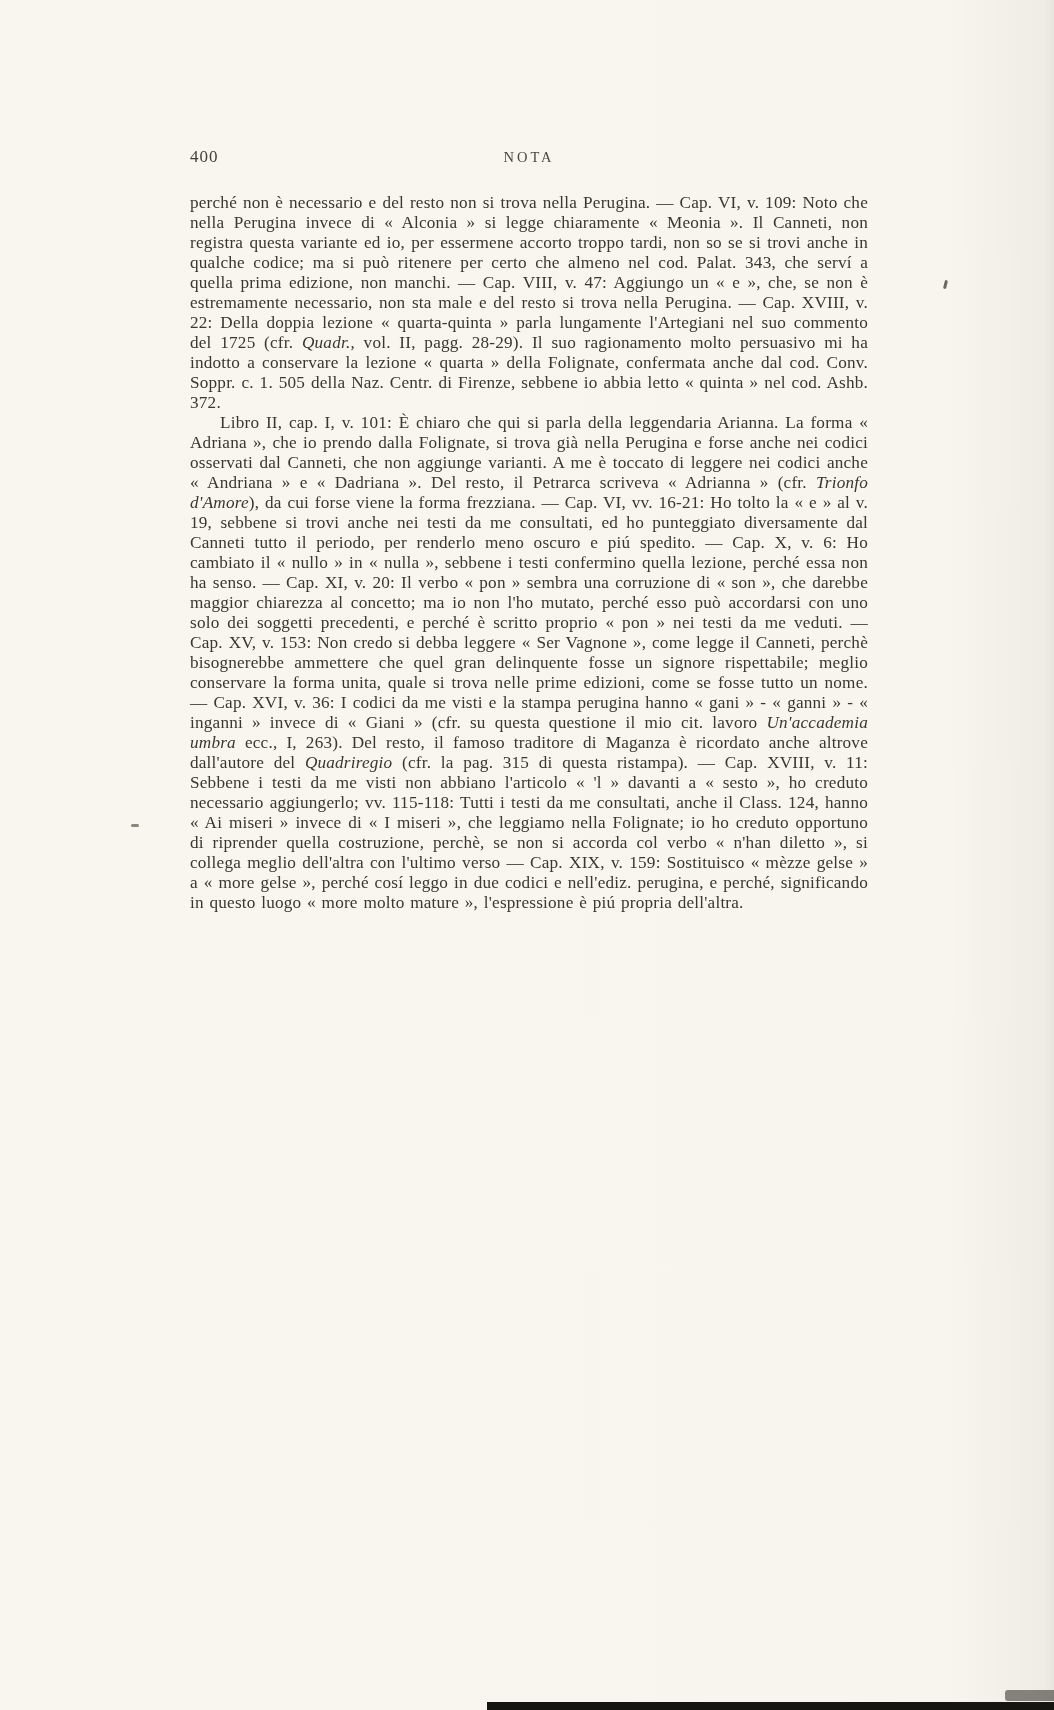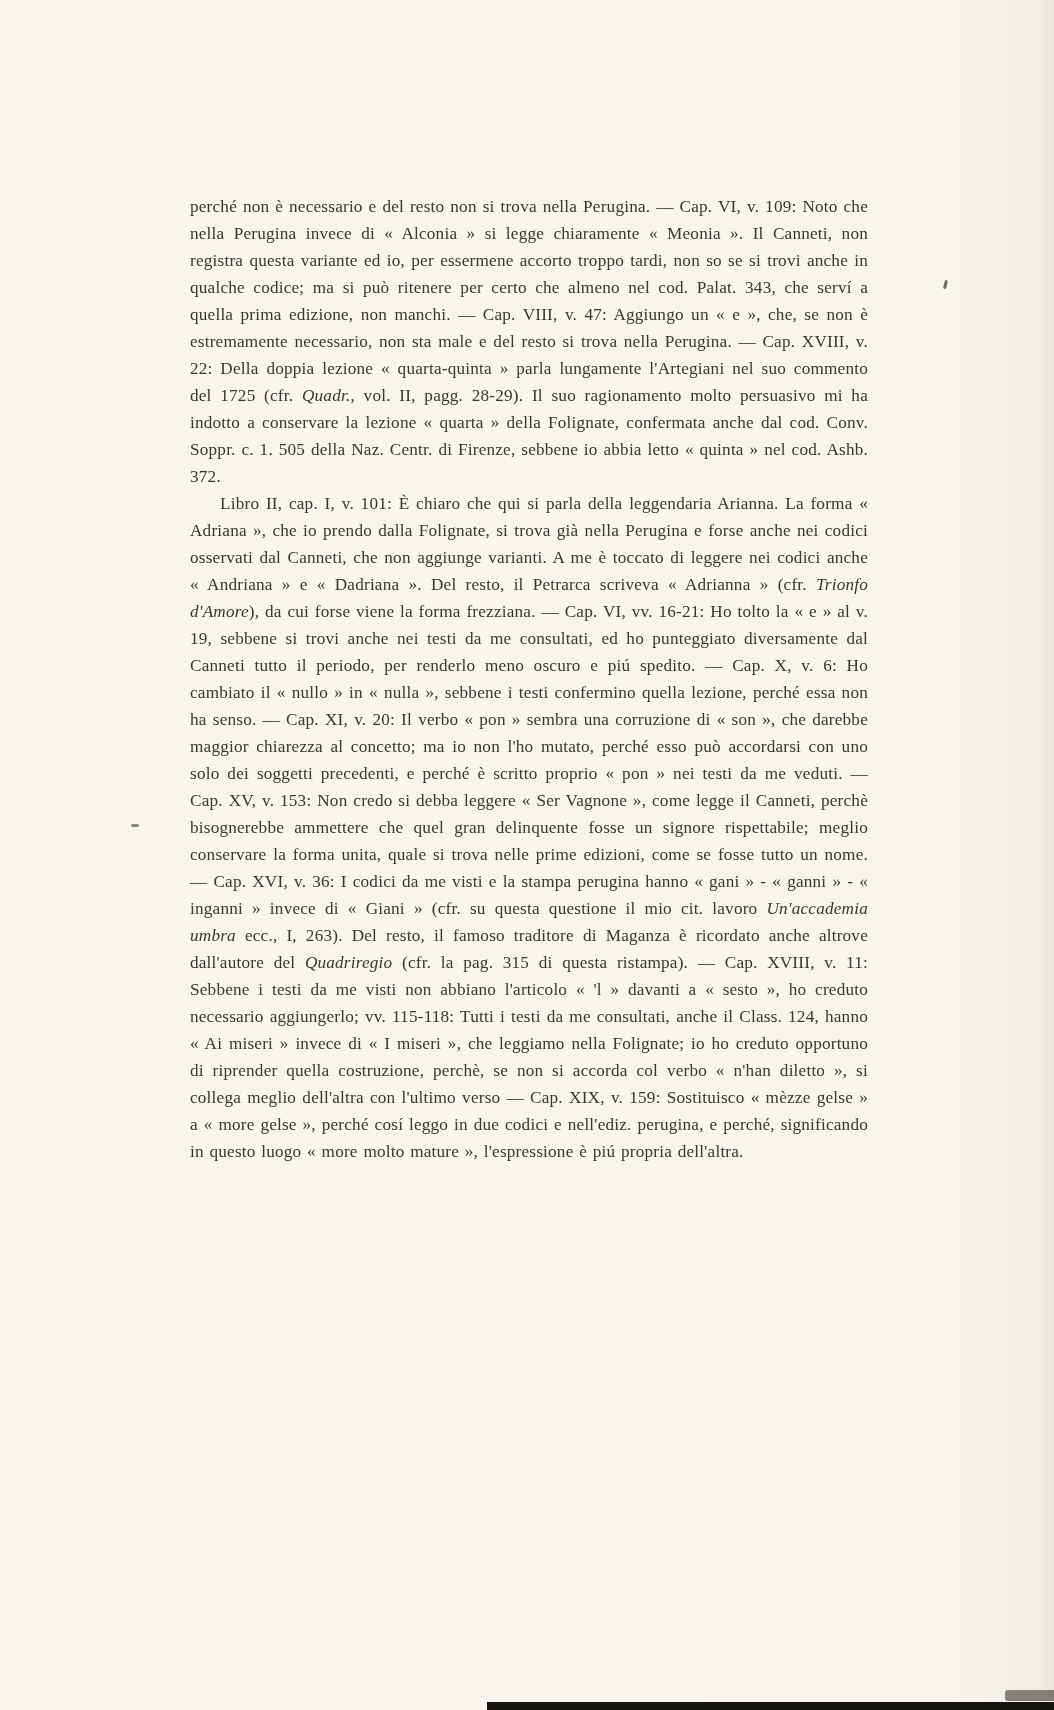"400" div.header-row { html: none -> <div> <span>400</span> <span>NOTA</span> </div> }
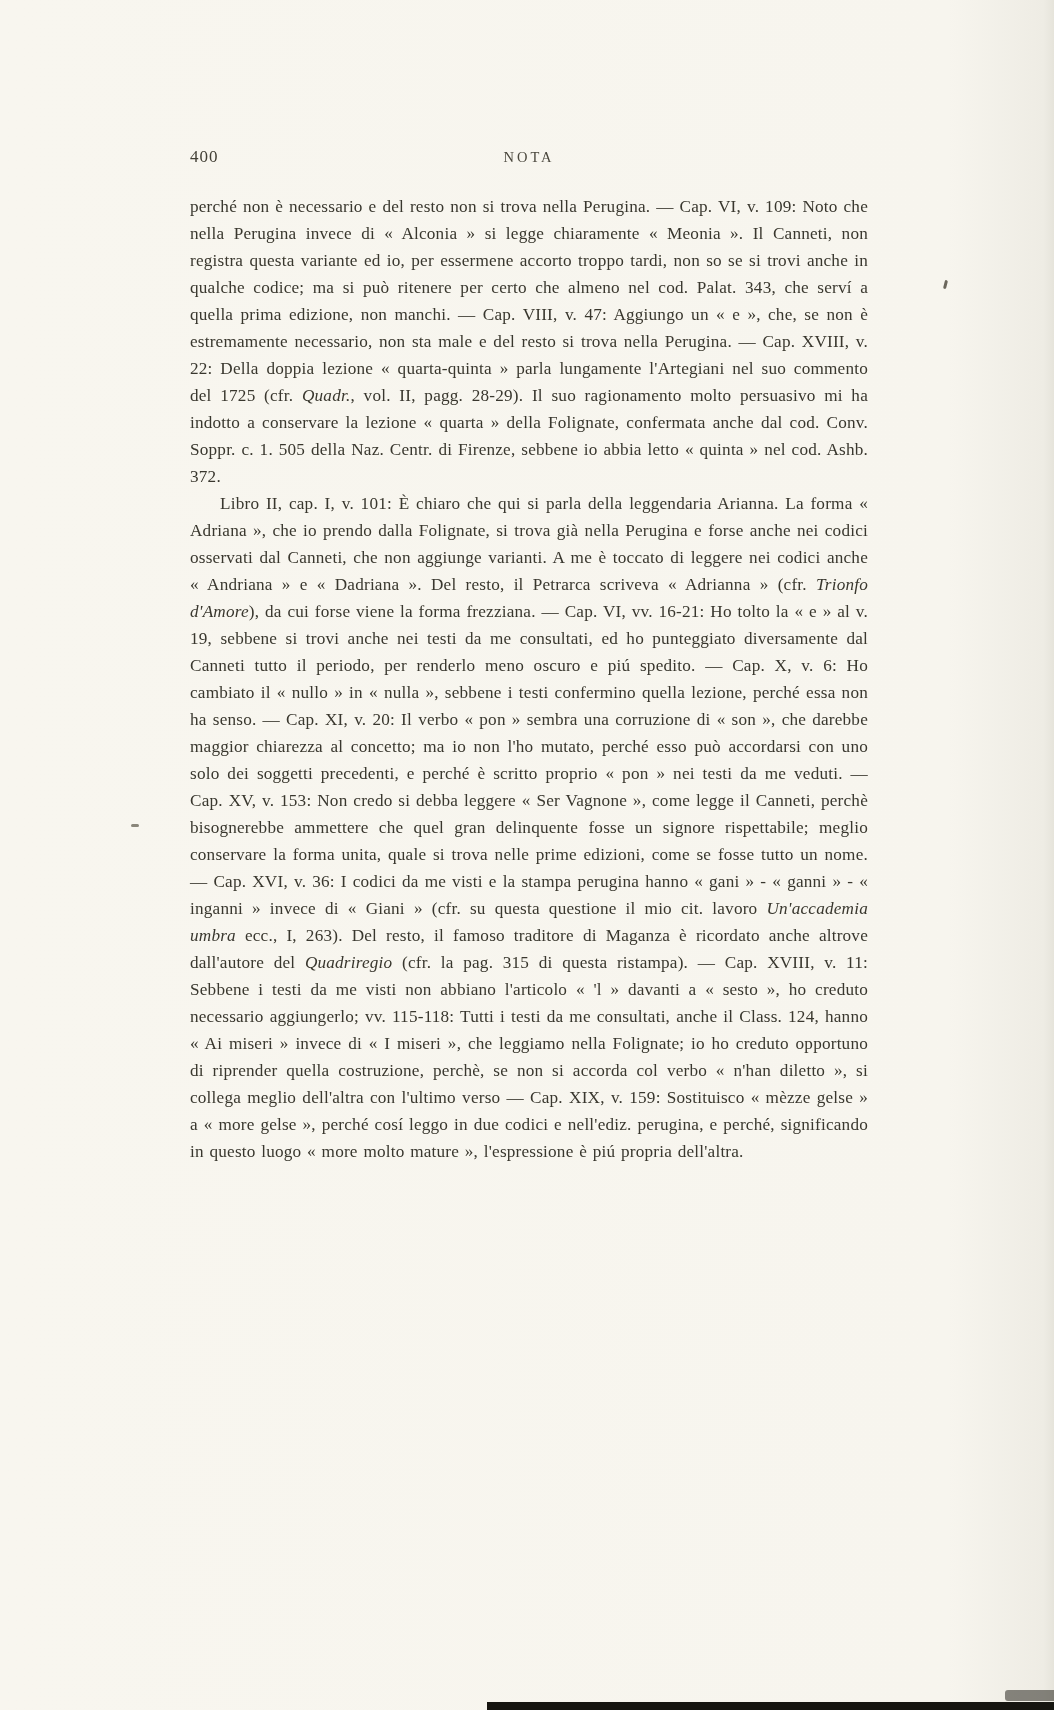"perché non è necessario e" .text-block { line-height: 27px -> 20px }
